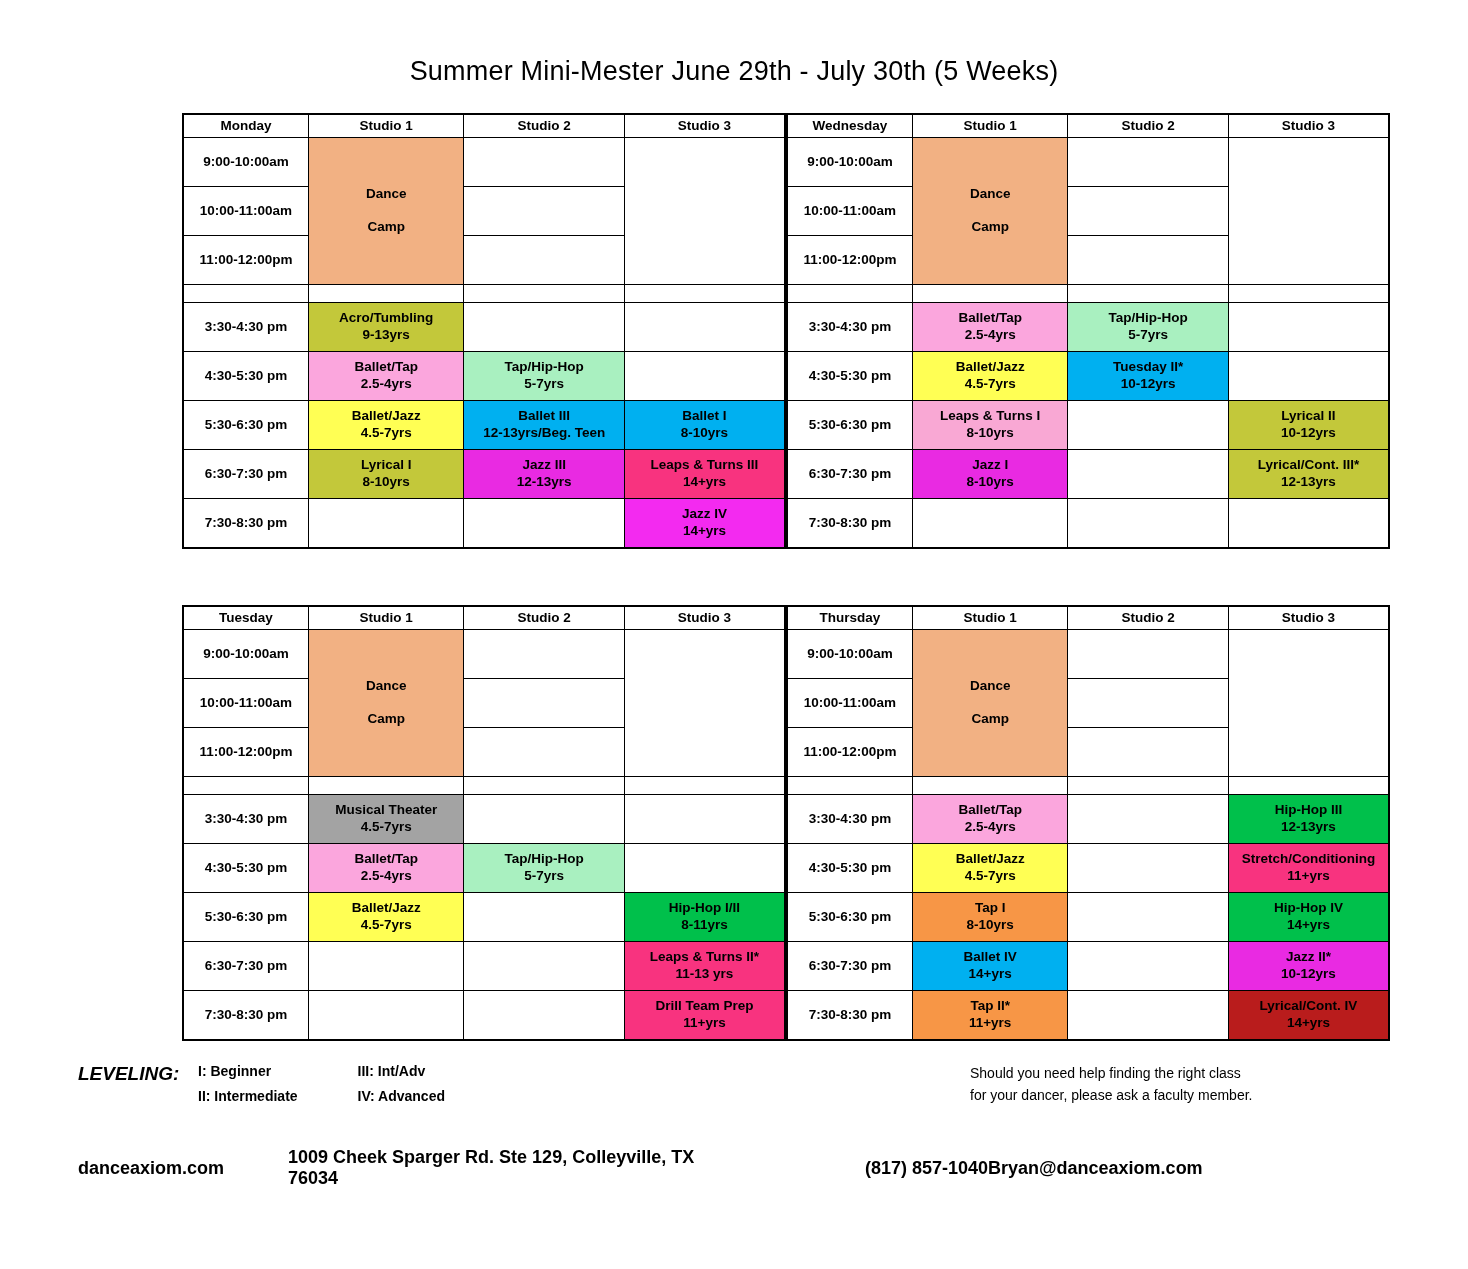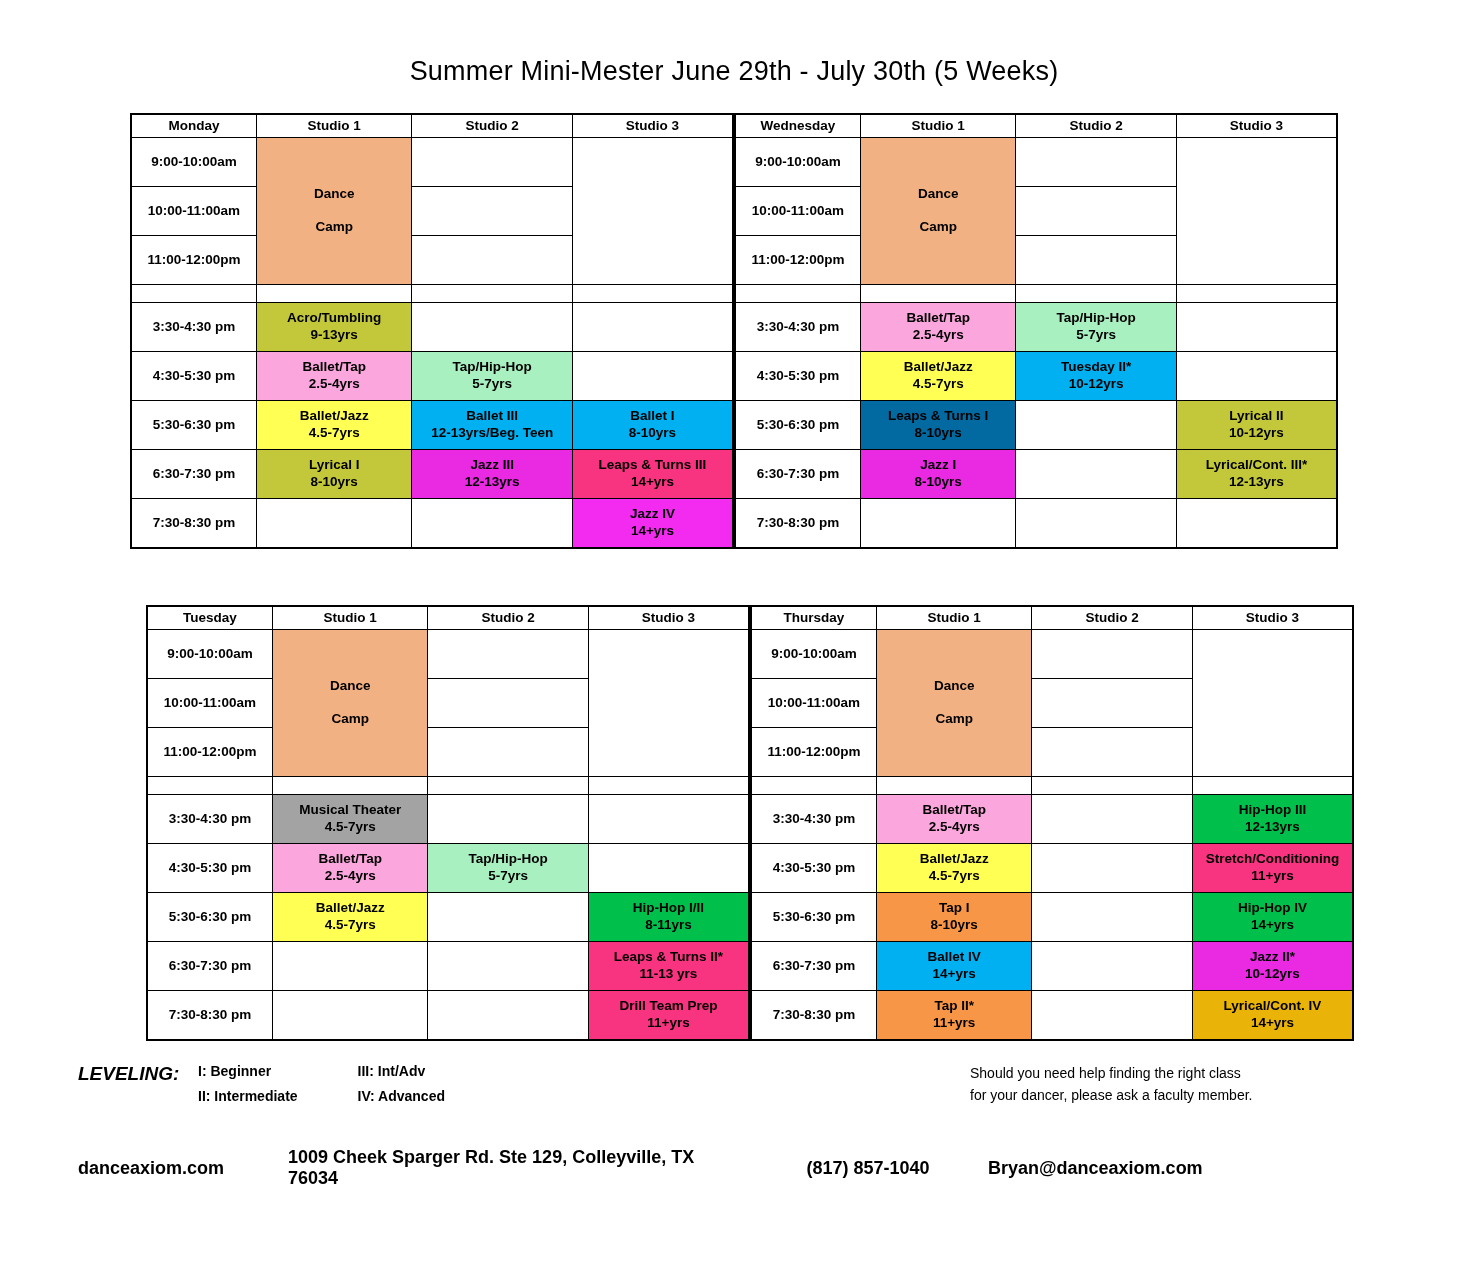"Monday" .sched-row { justify-content: center -> flex-end }
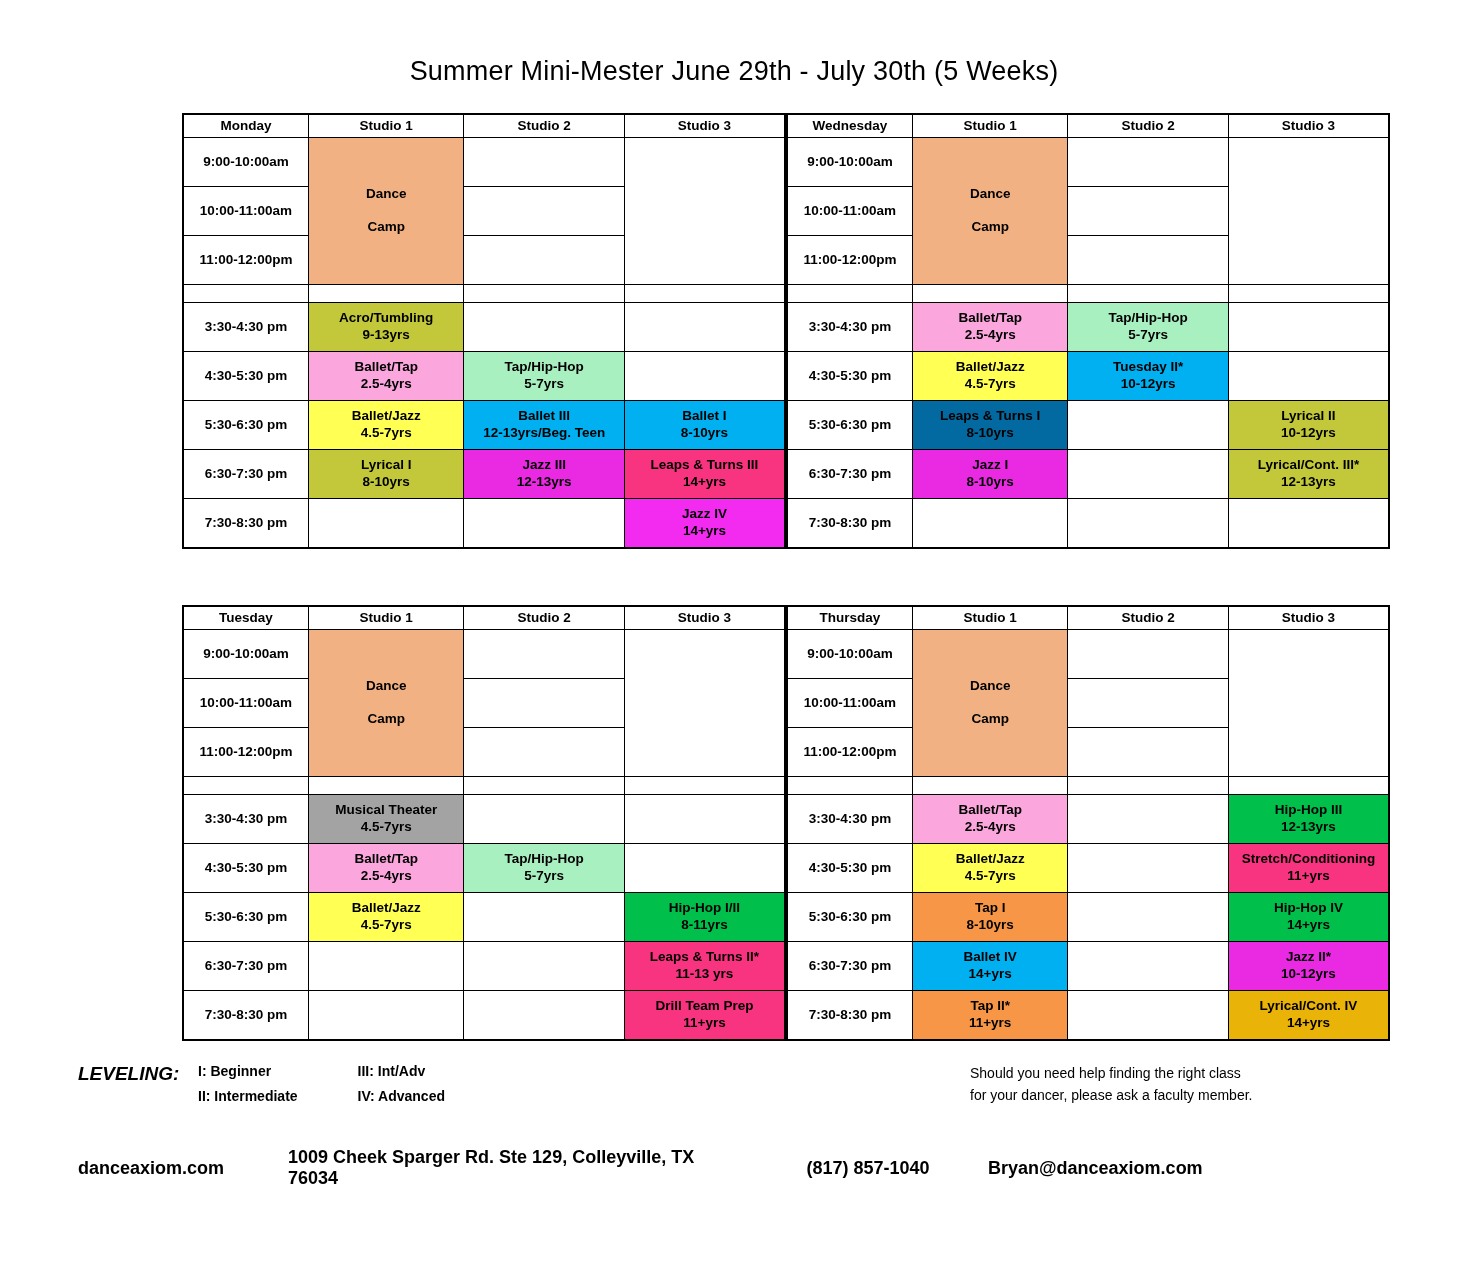"Leaps & Turns I" td.cls { background: #0369a1 -> #f9a8d4 }
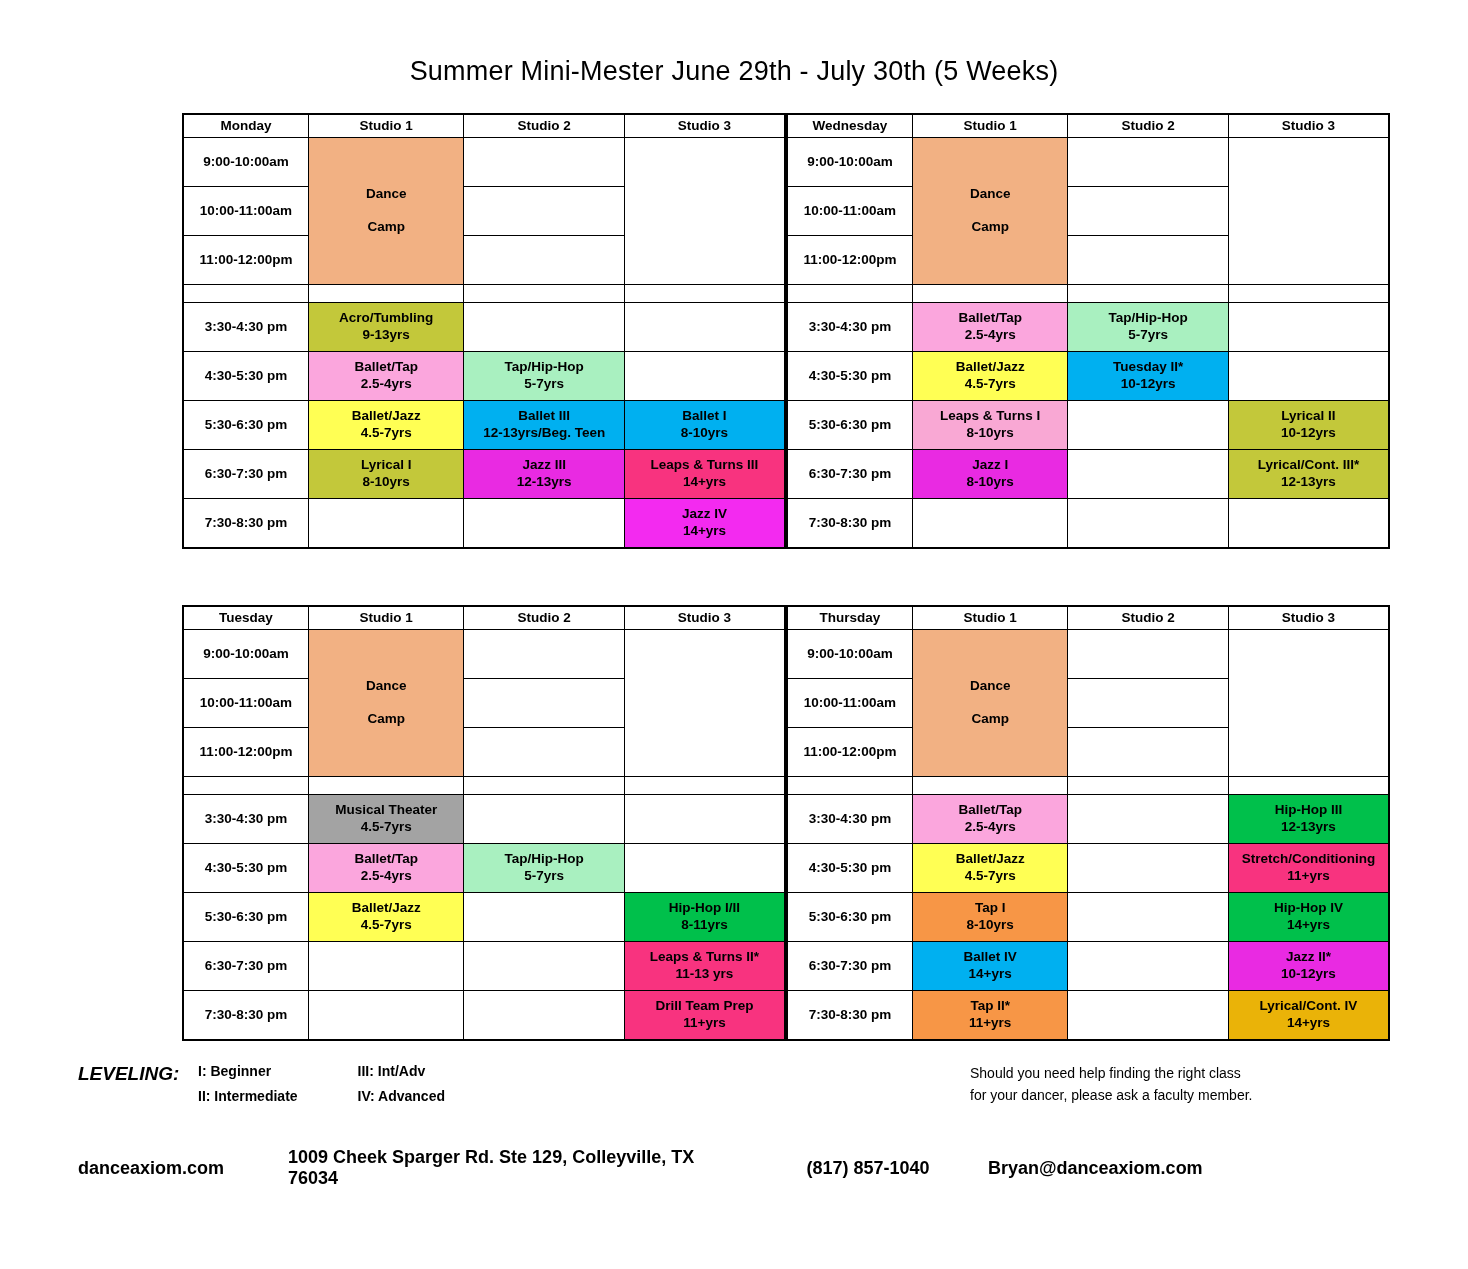"Lyrical/Cont. IV" td.cls { background: #eab308 -> #b91c1c }
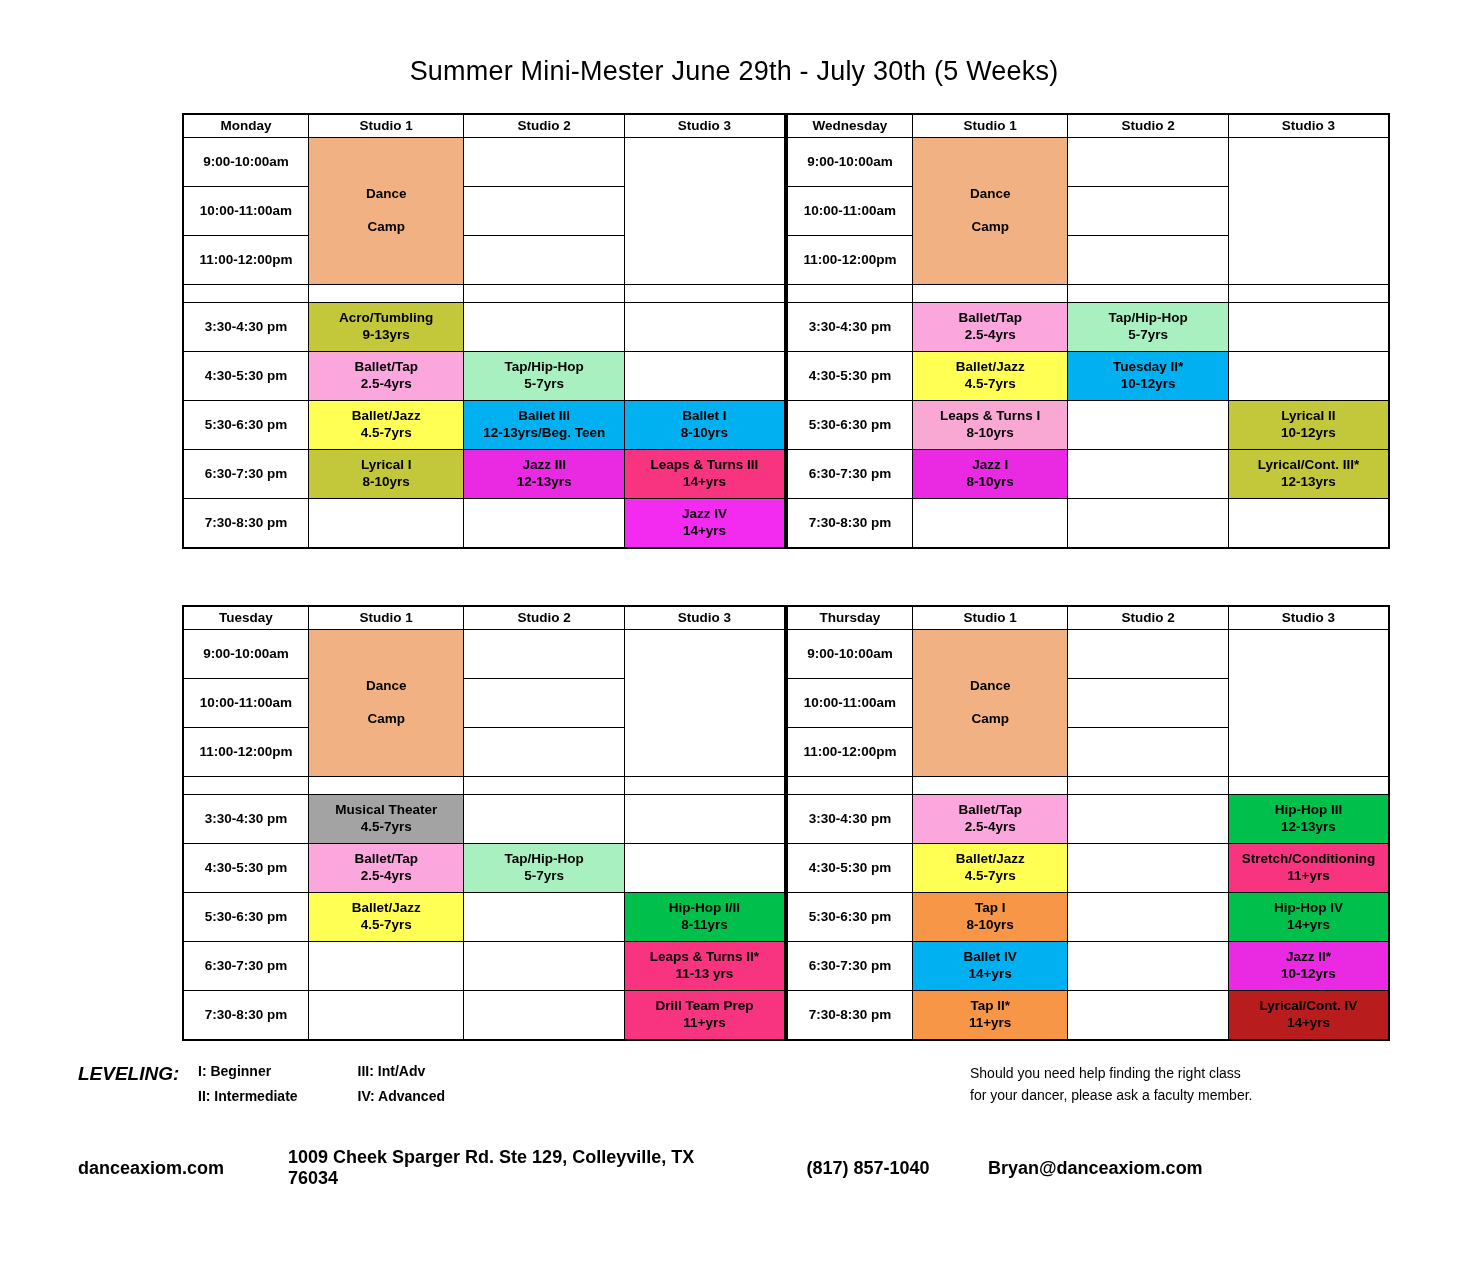"(817) 857-1040" .footer .f-phone { text-align: center -> right }
